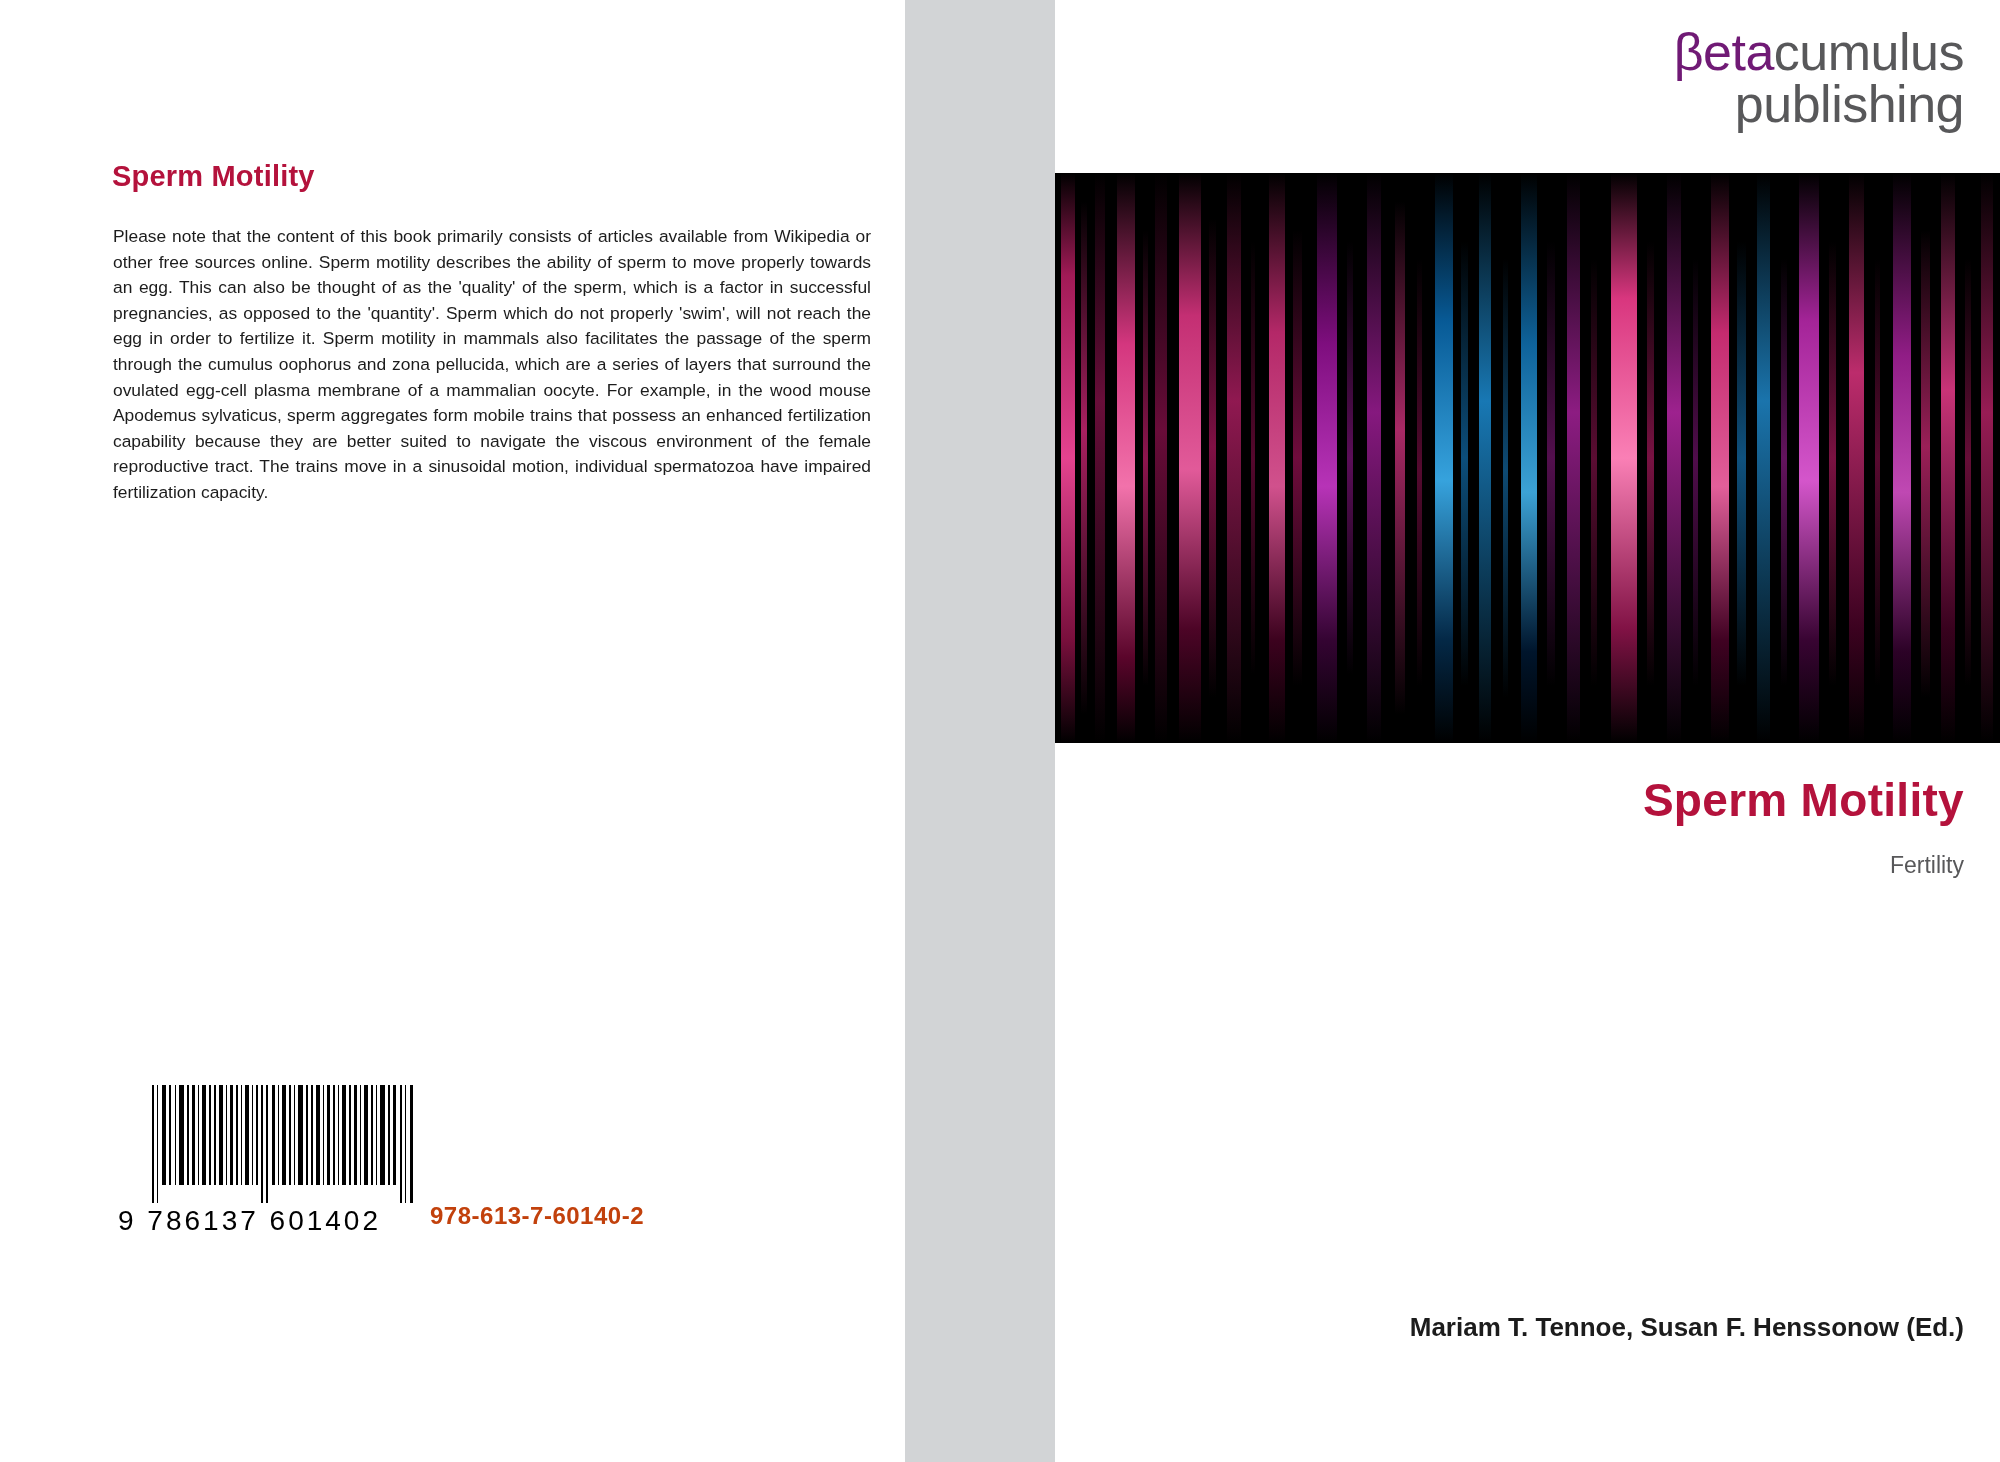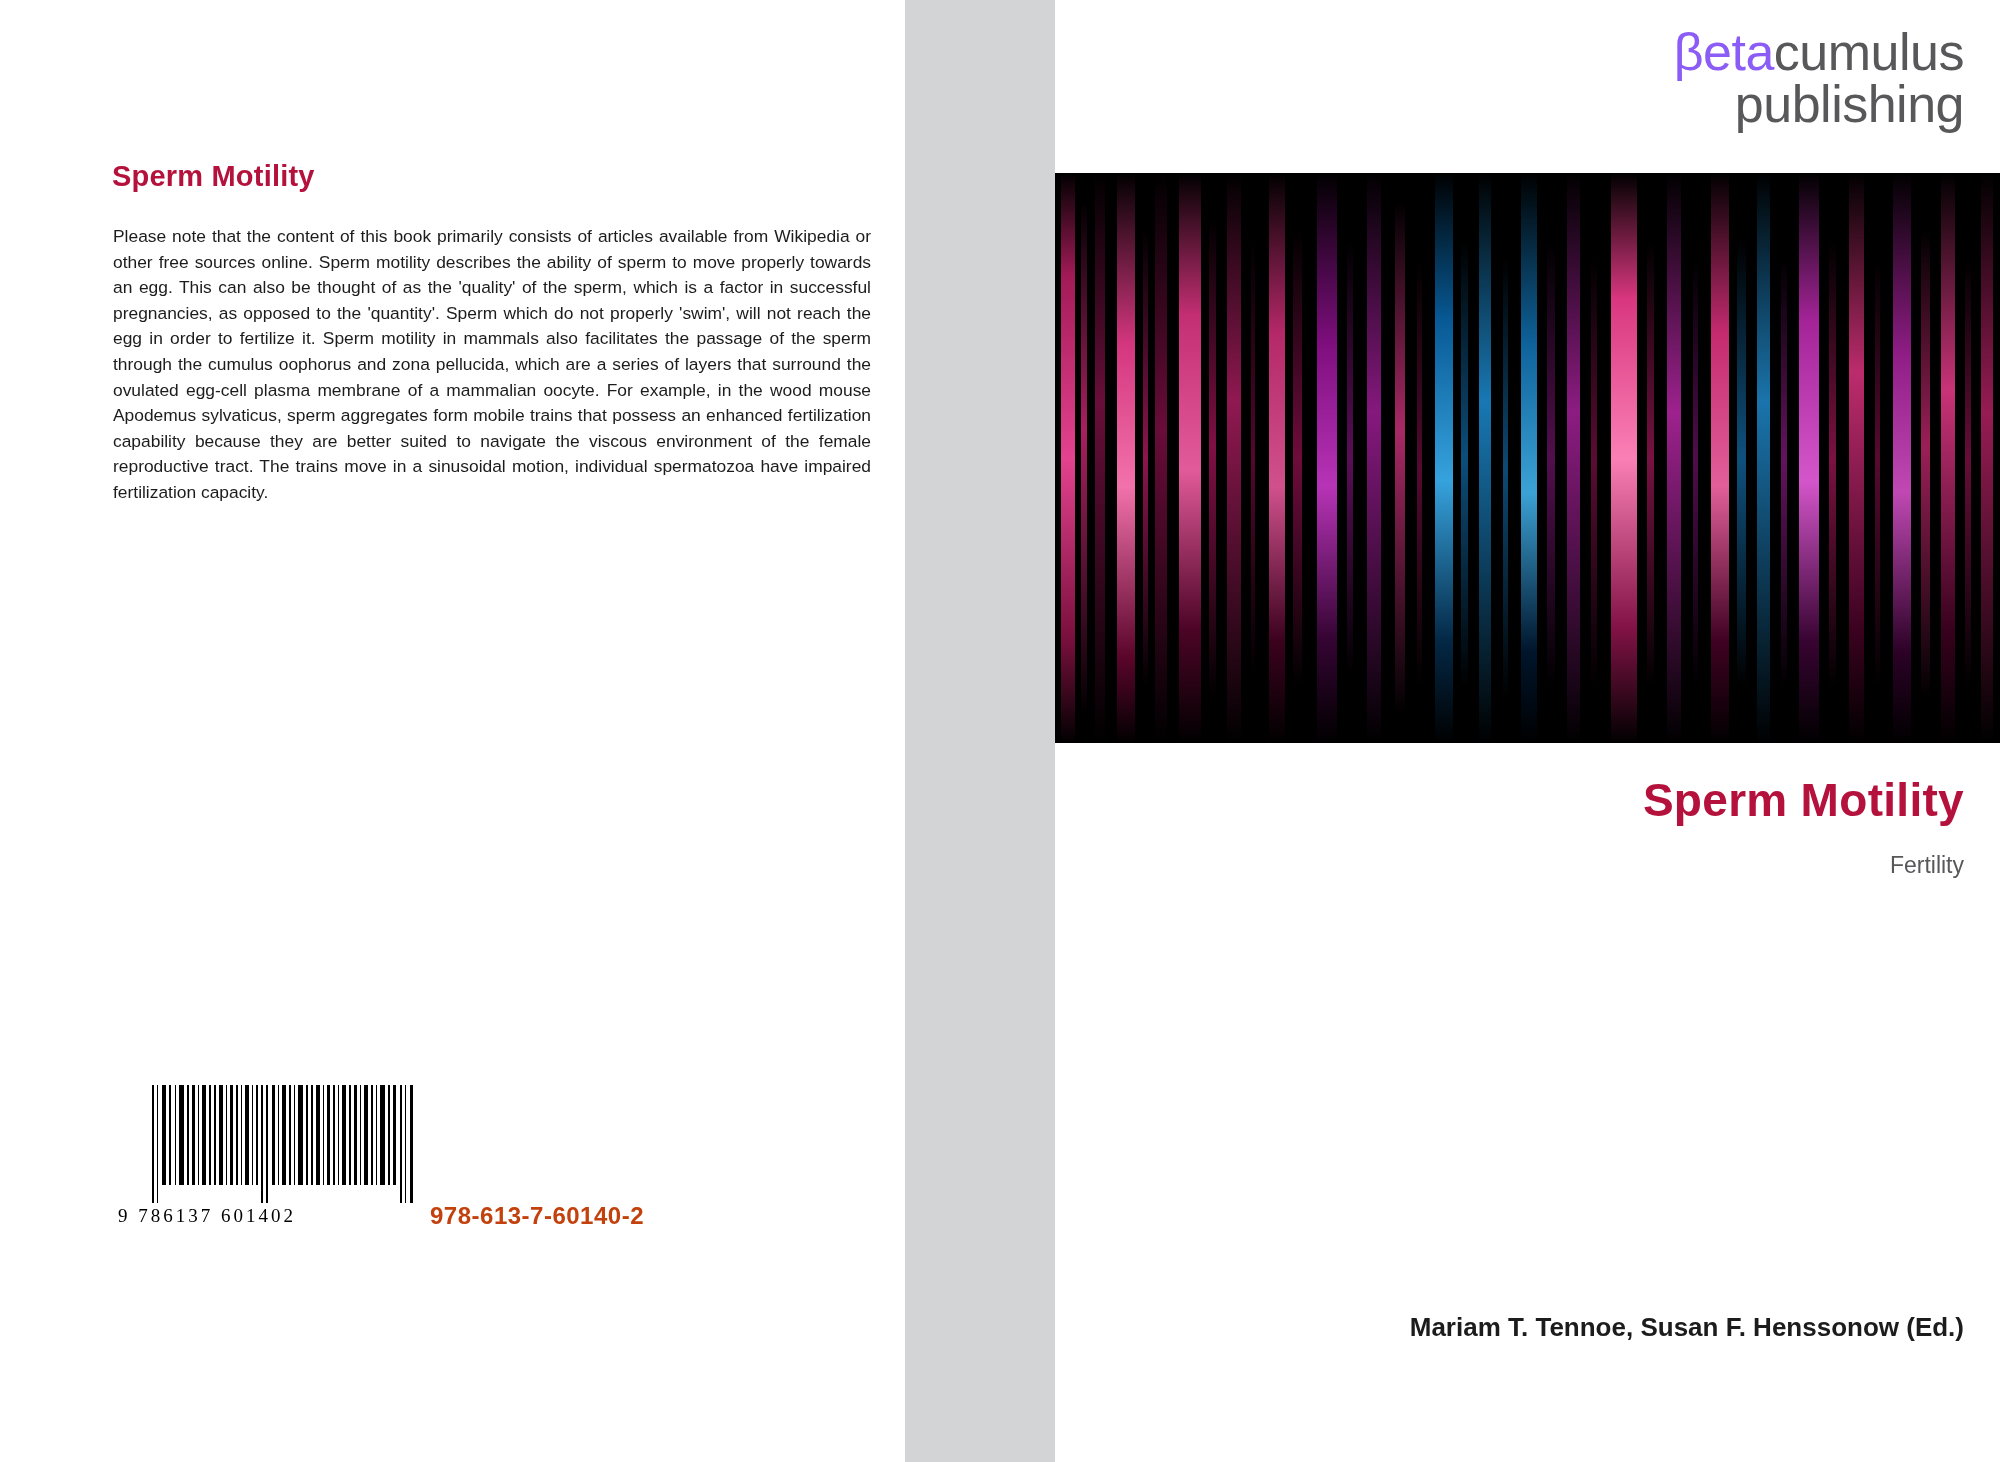"βeta" .publisher-logo .beta { color: #8b5cf6 -> #701a75 }
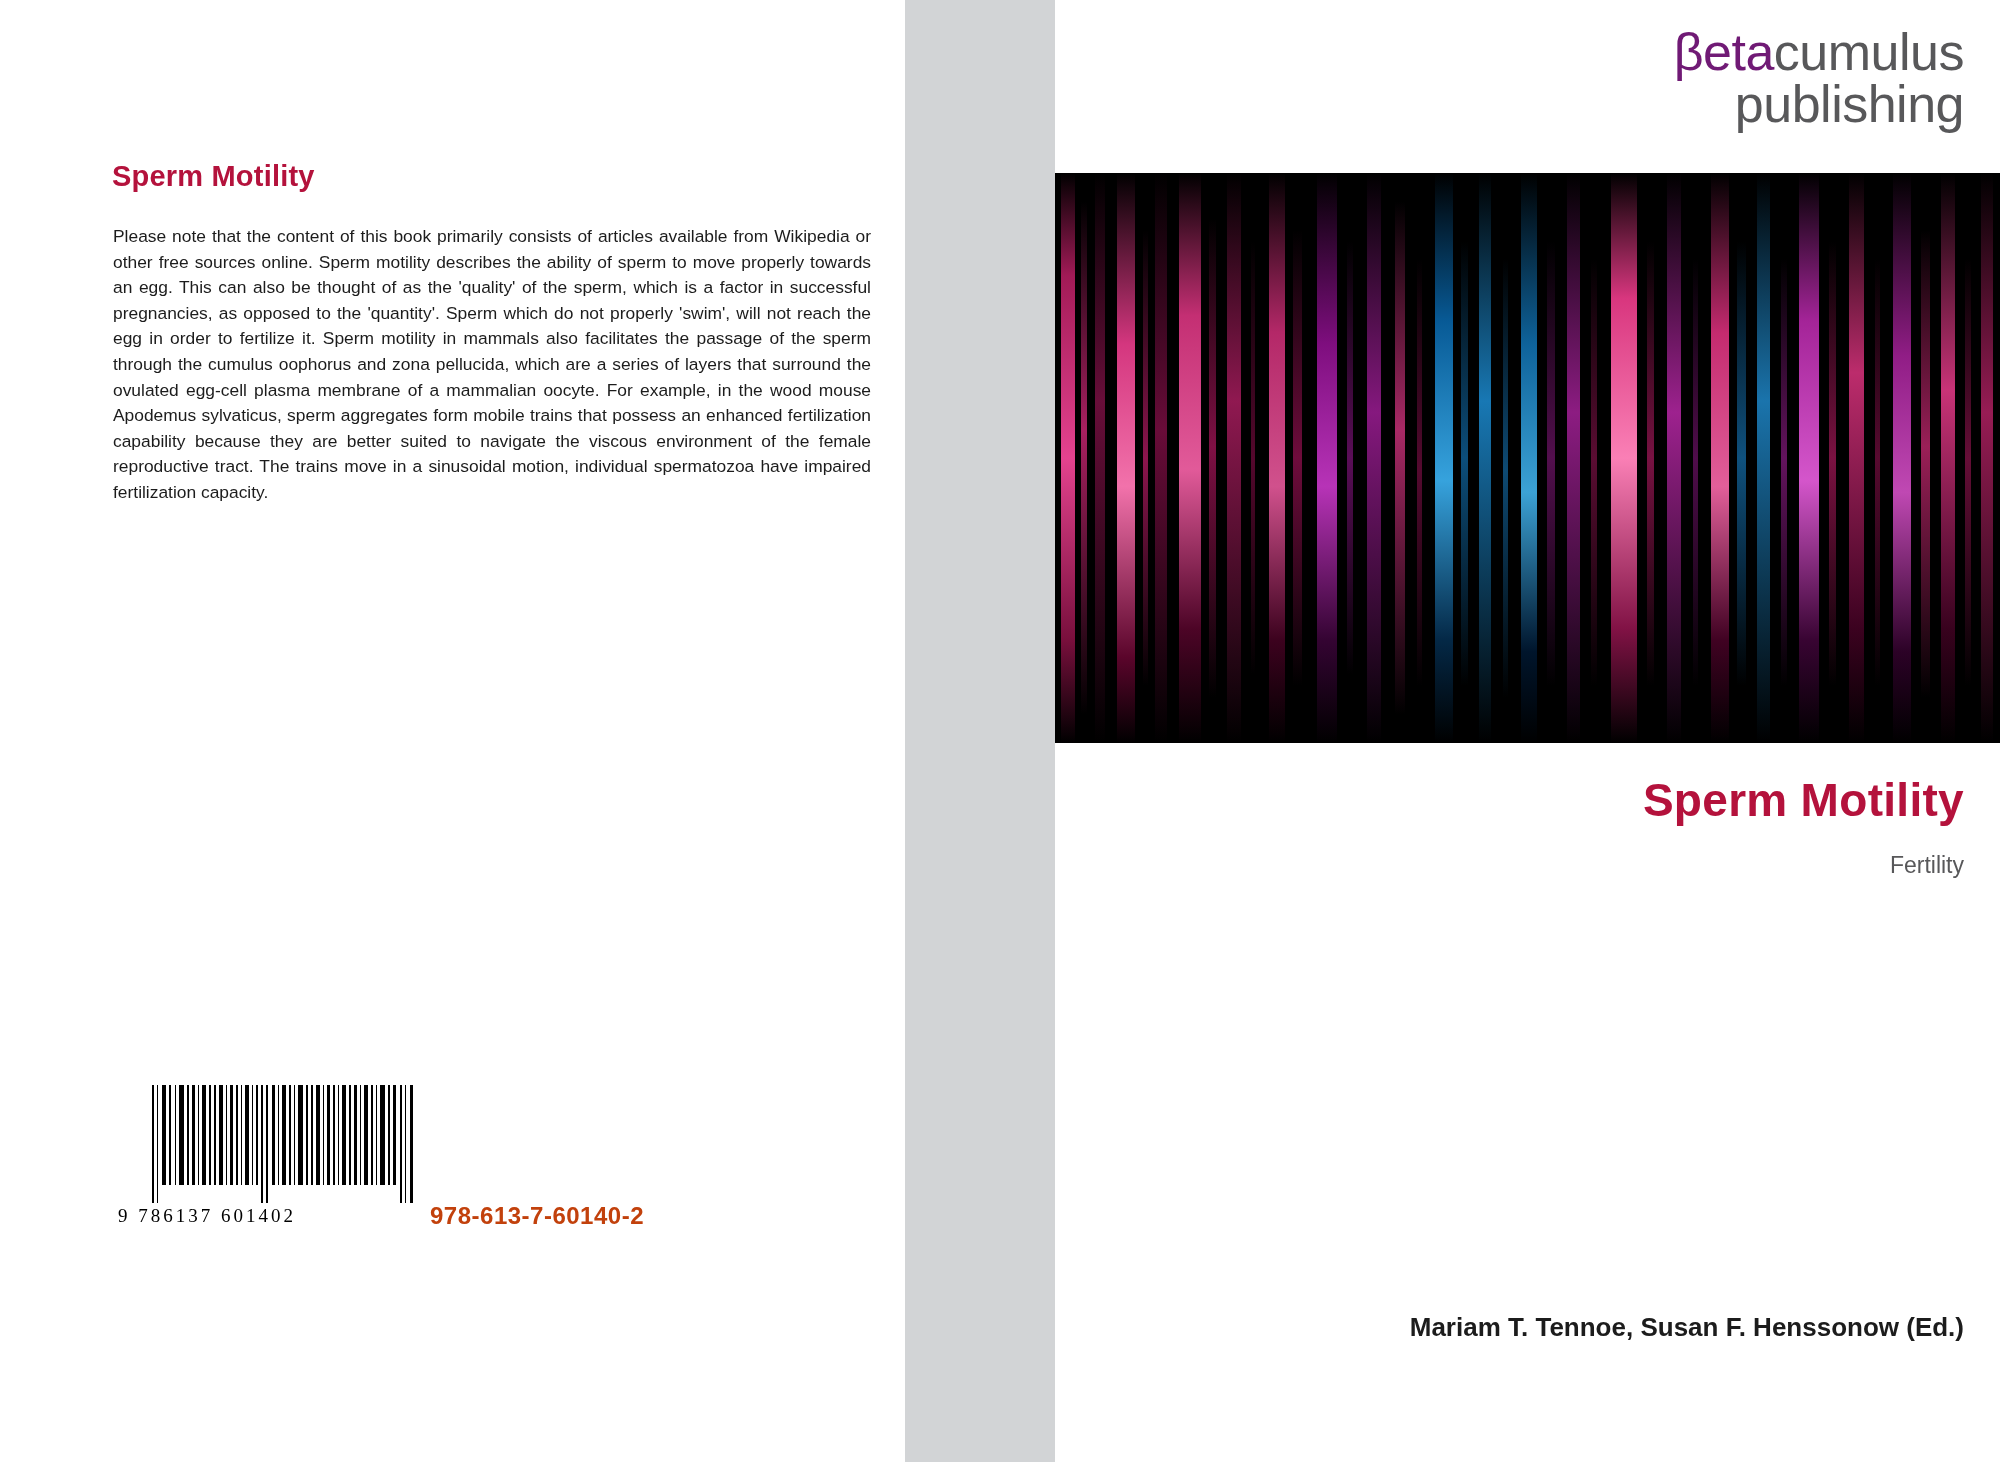"9 786137 601402" .barcode-digits { font-family: Liberation Serif, serif -> Liberation Sans, sans-serif; font-size: 19px -> 28px }
